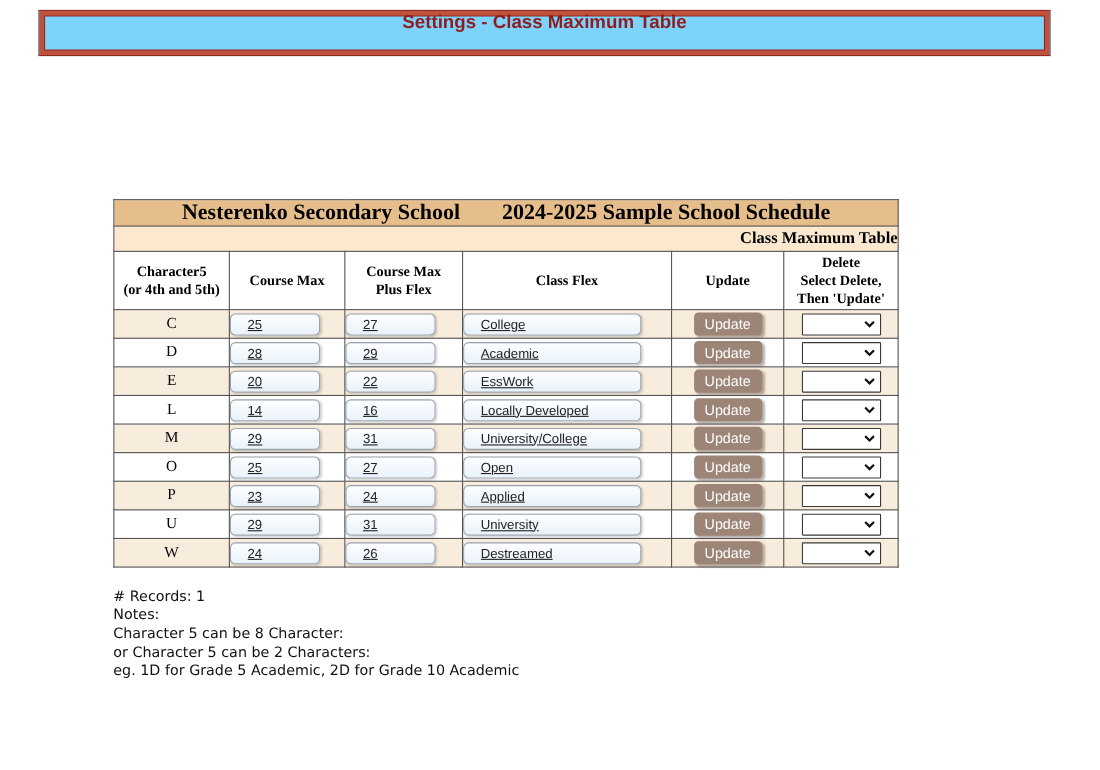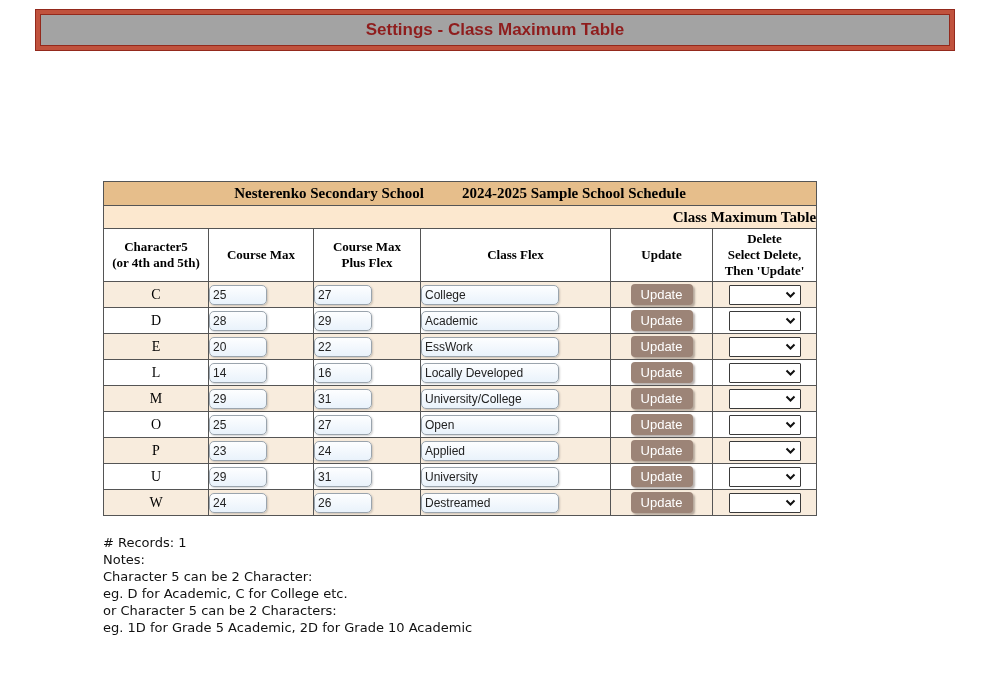"Settings - Class Maximum Table" .title-box { align-items: center -> none; background: #a3a3a3 -> #7dd3fc }
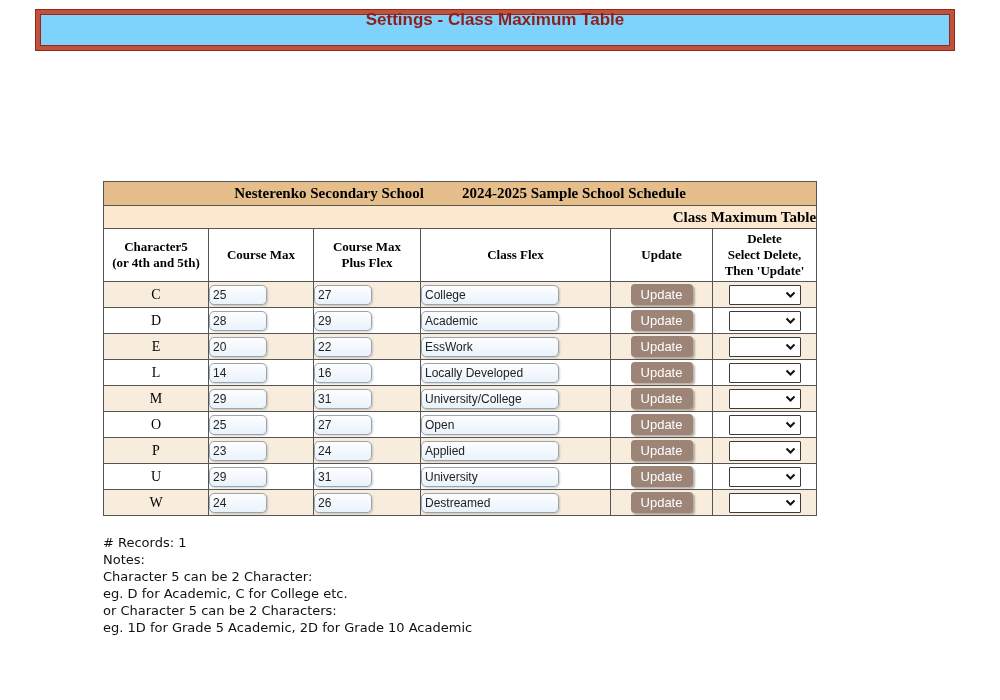"Nesterenko Secondary School 2024-2025" .hdr-school { font-size: 15px -> 20px }
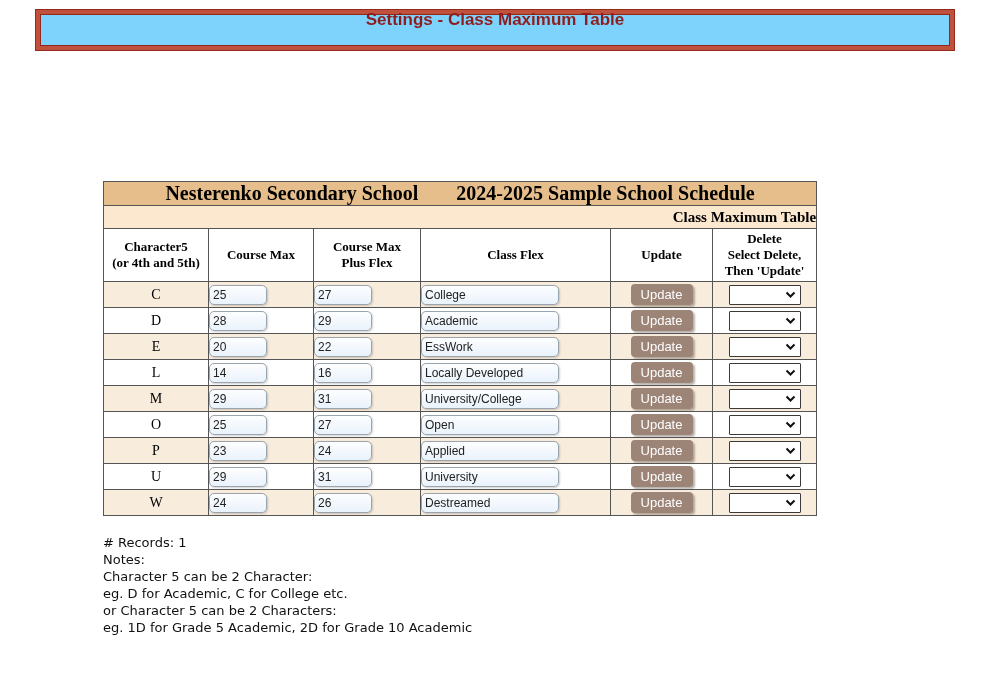"25" input.field { padding: 1px 3px -> 1px 15px; text-decoration: none -> underline }
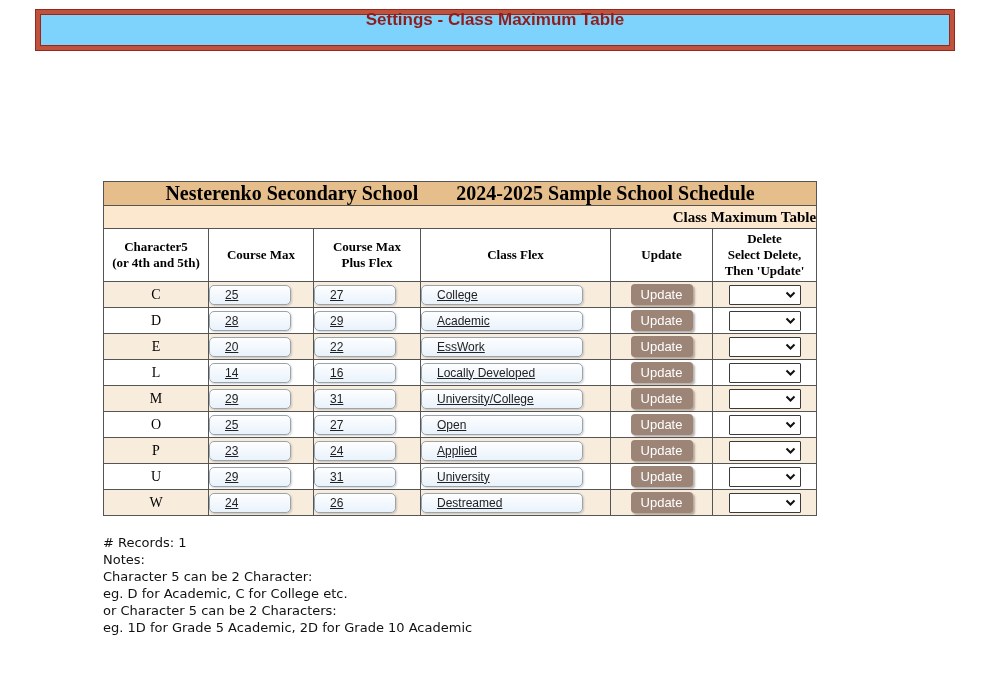"Character 5 can be 2" div { text: 2 -> 8 }
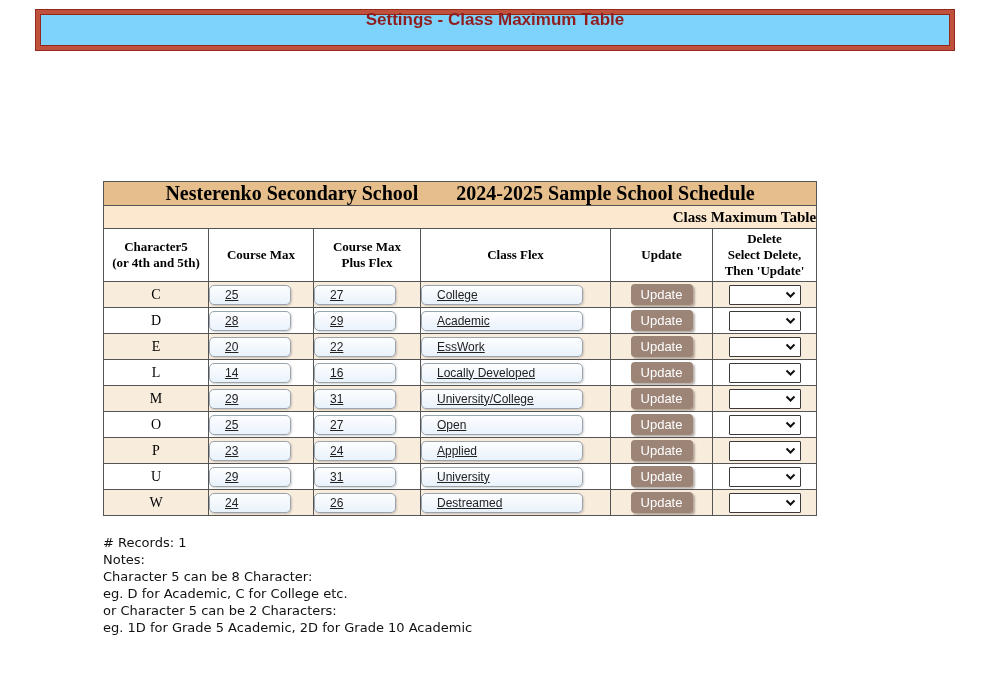"eg. D for Academic, C" div { html: <div>eg. D for Academic, C for College etc.</div> -> none }
